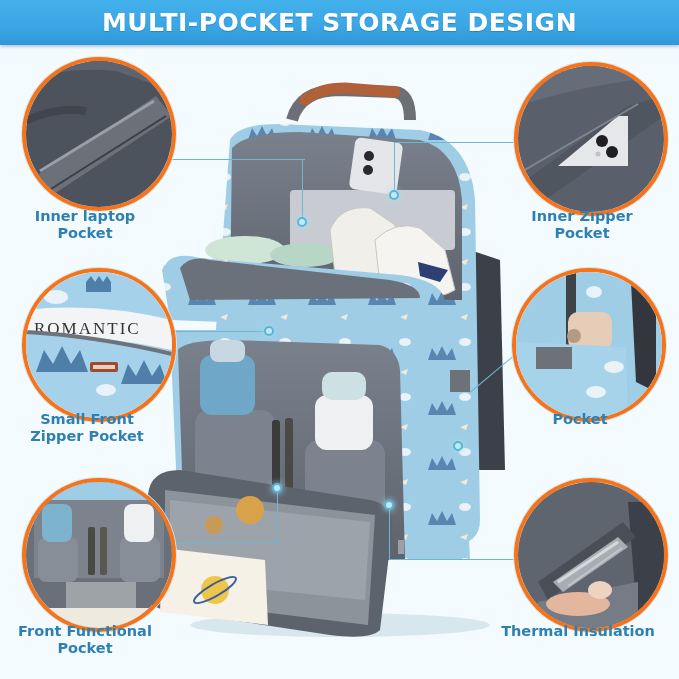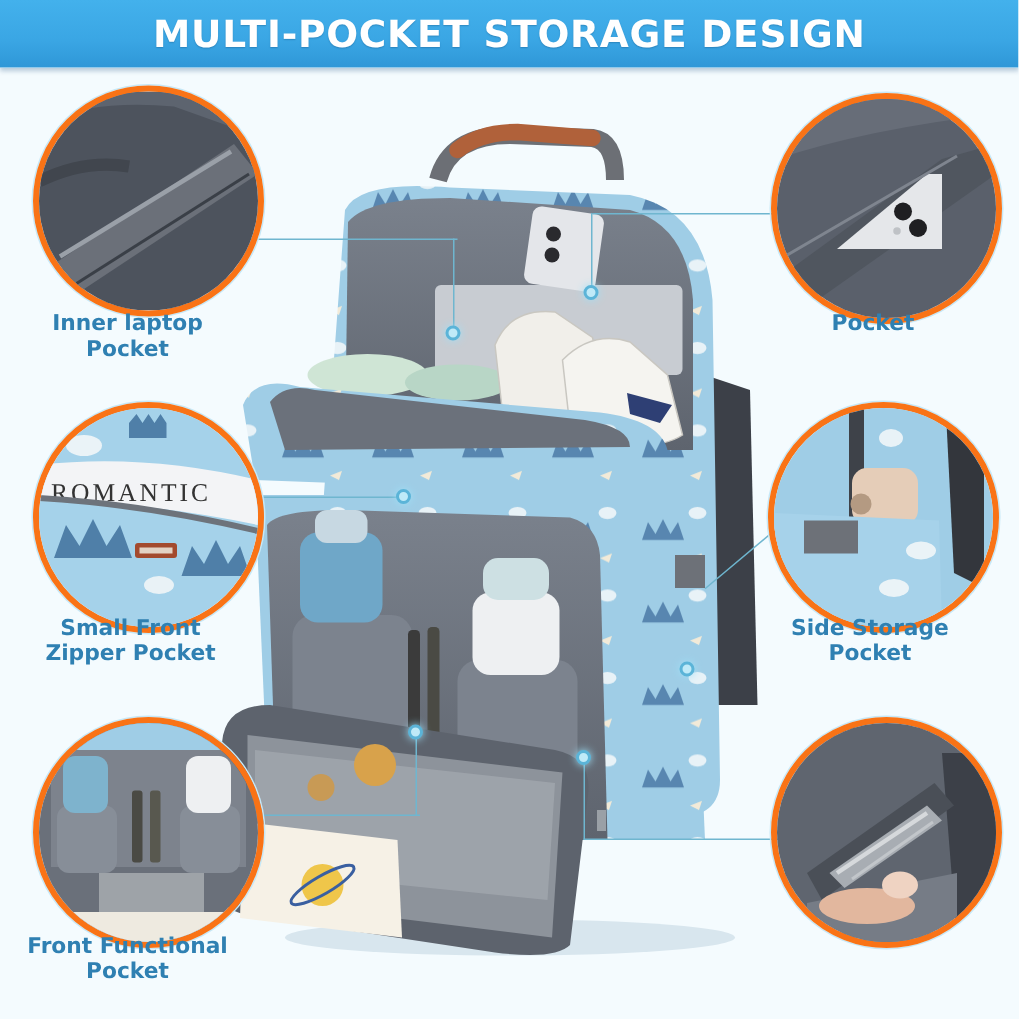"Inner Zipper" div { html: none -> <div>Inner Zipper</div> }
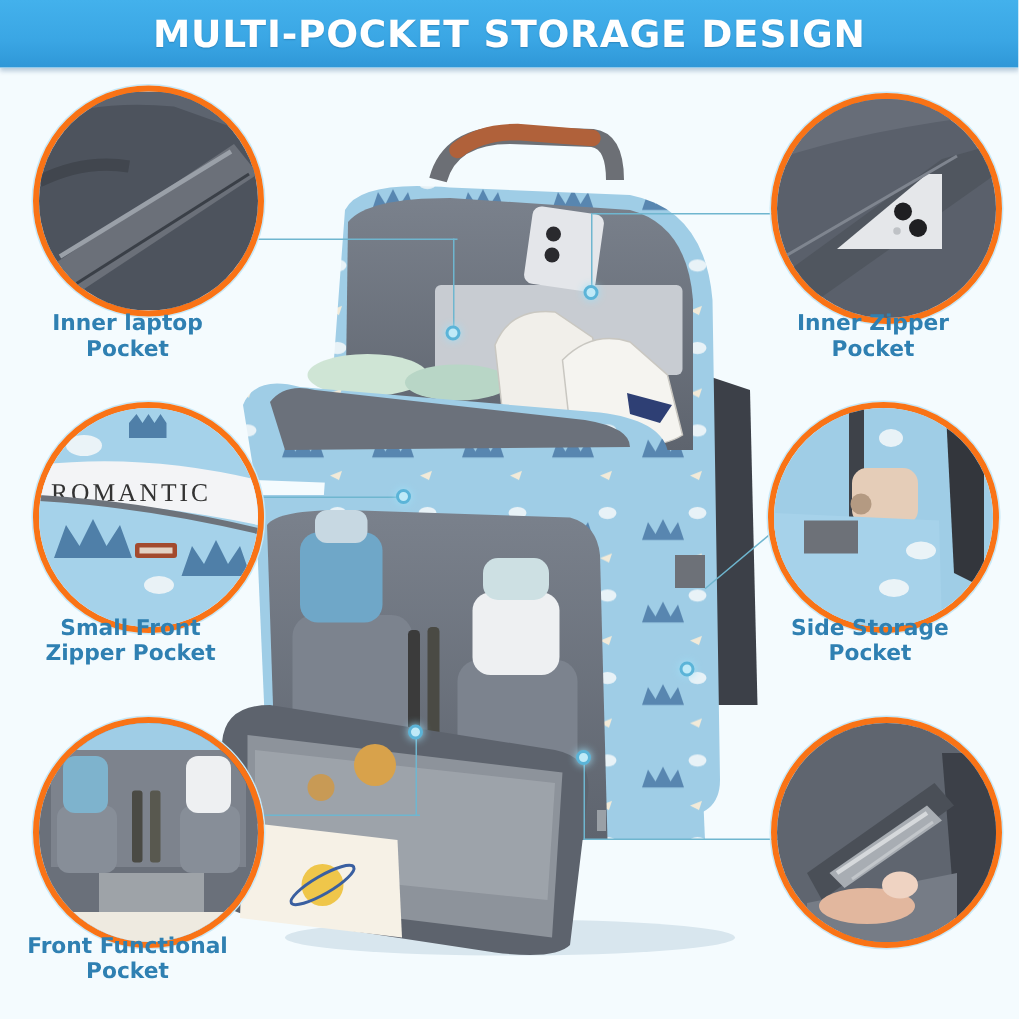"Side Storage" div { html: <div>Side Storage</div> -> none }
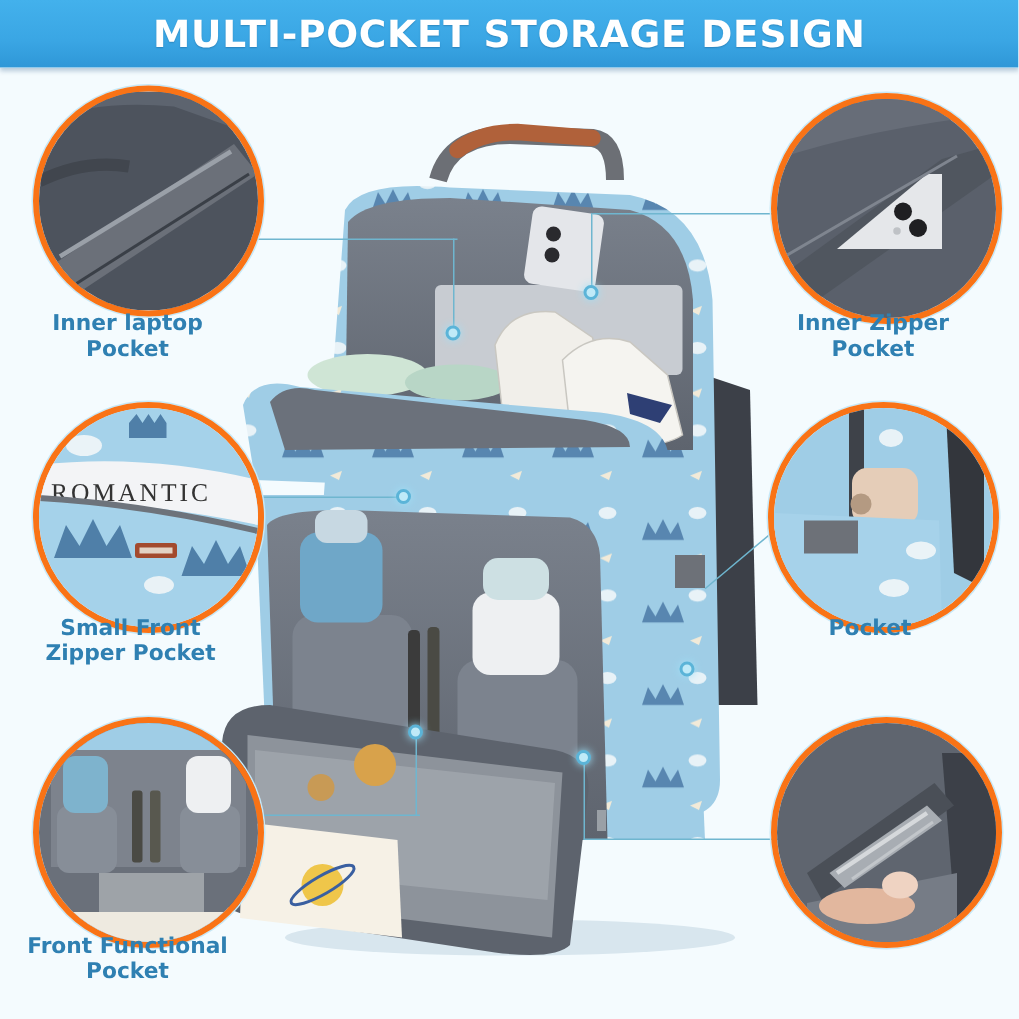"Thermal Insulation" div { html: none -> <div>Thermal Insulation</div> }
